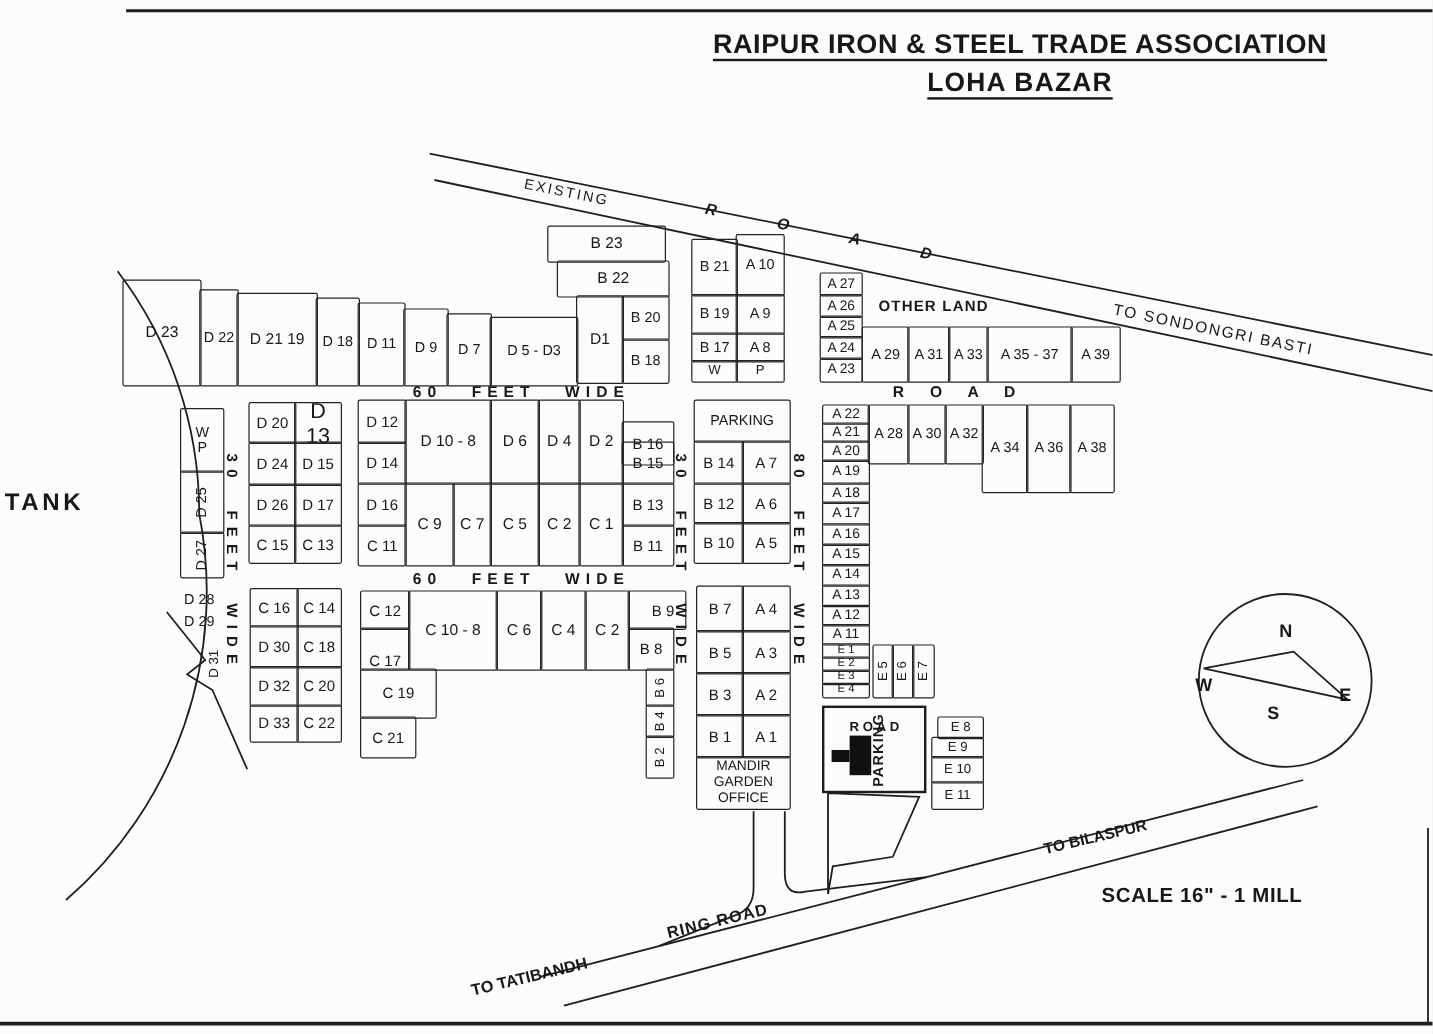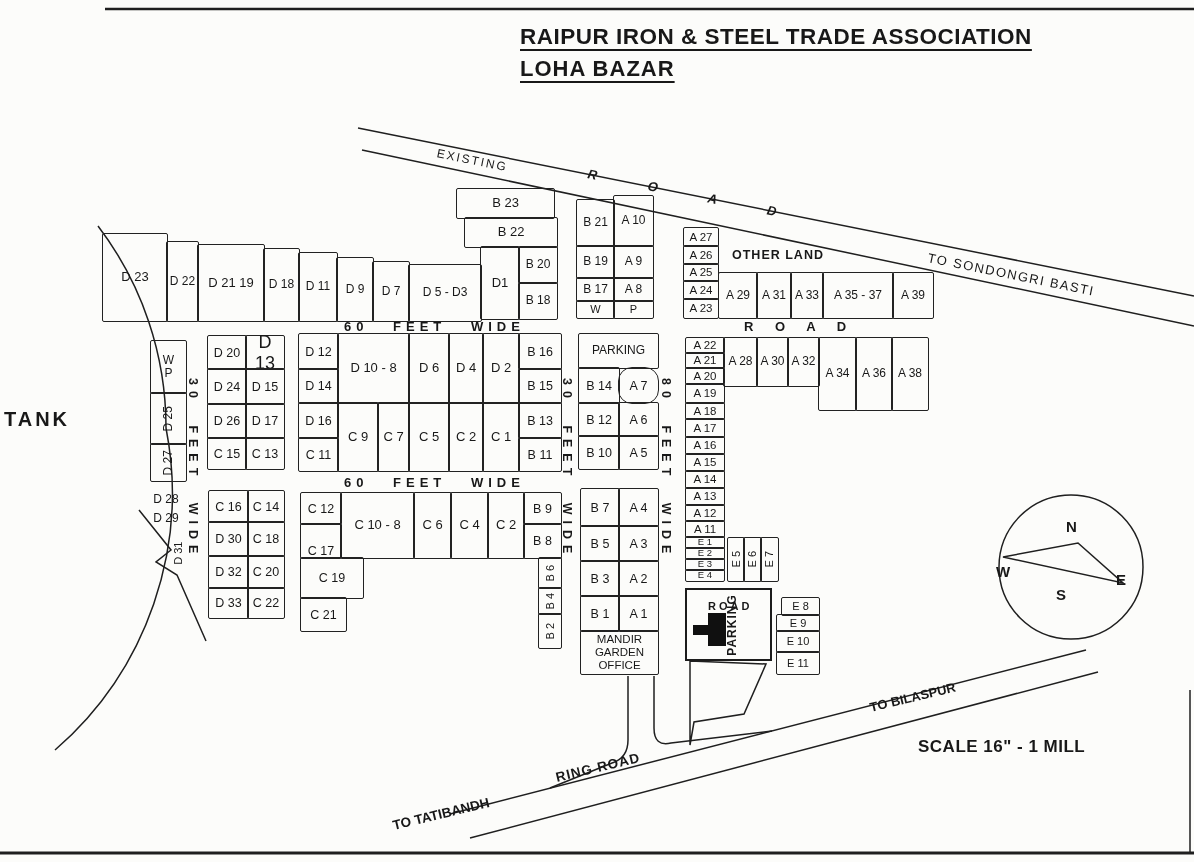"RAIPUR IRON & STEEL TRADE" .title-block { text-align: left -> center }
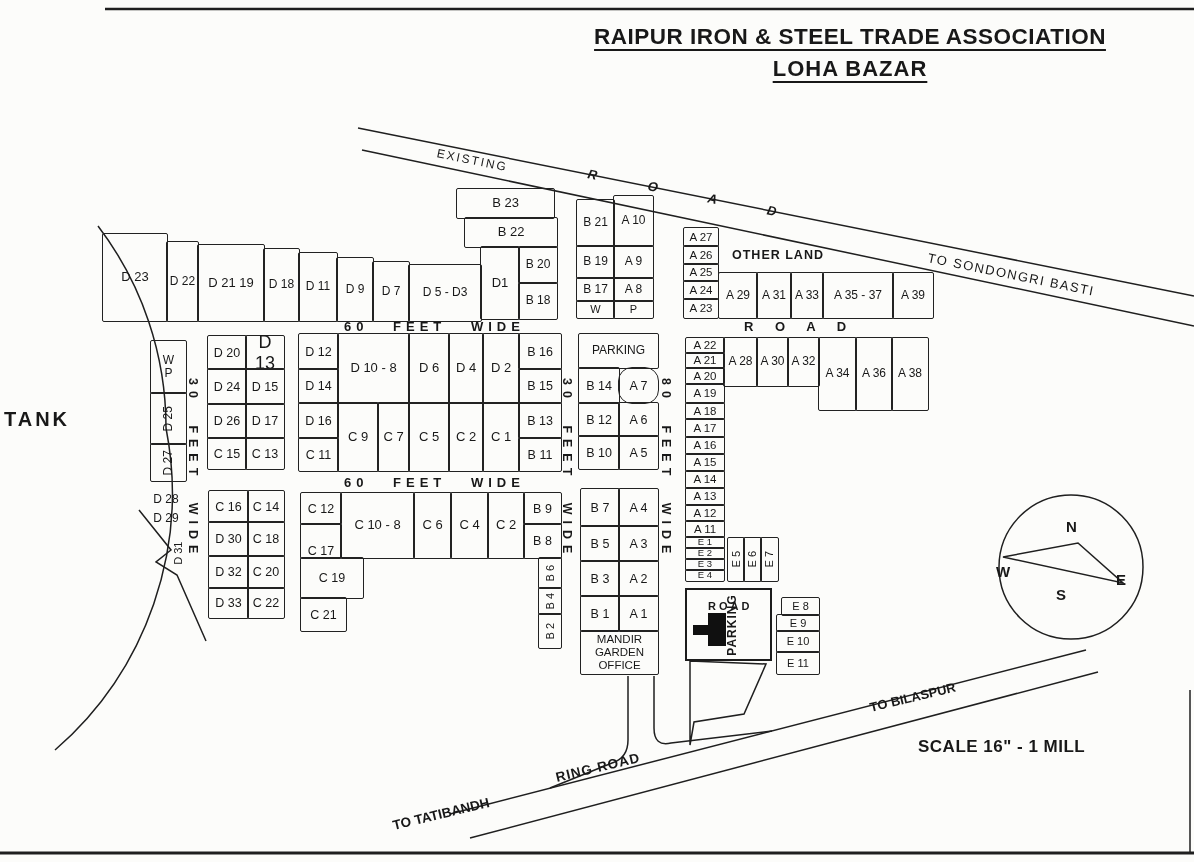"B 16" div.plot { top: 333px -> 351px }
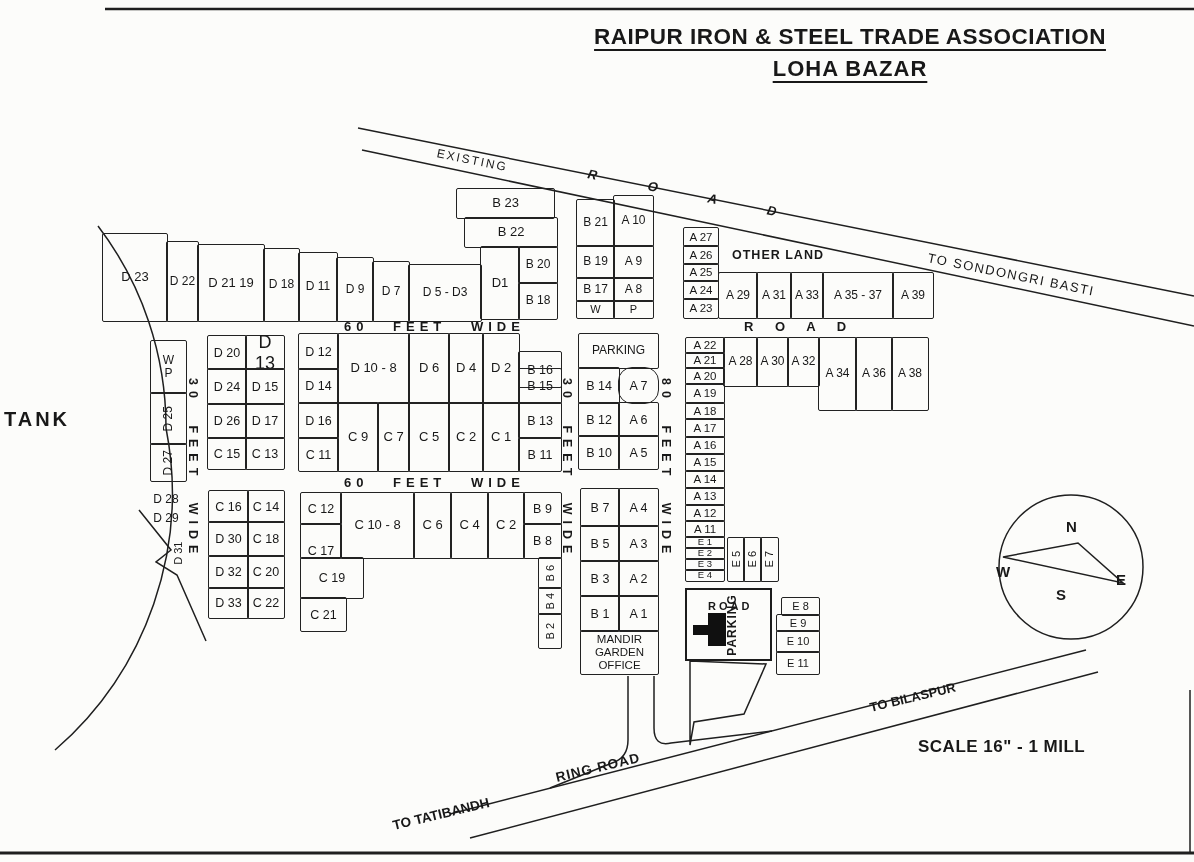"A 7" div.plot { border-radius: 14px -> none }
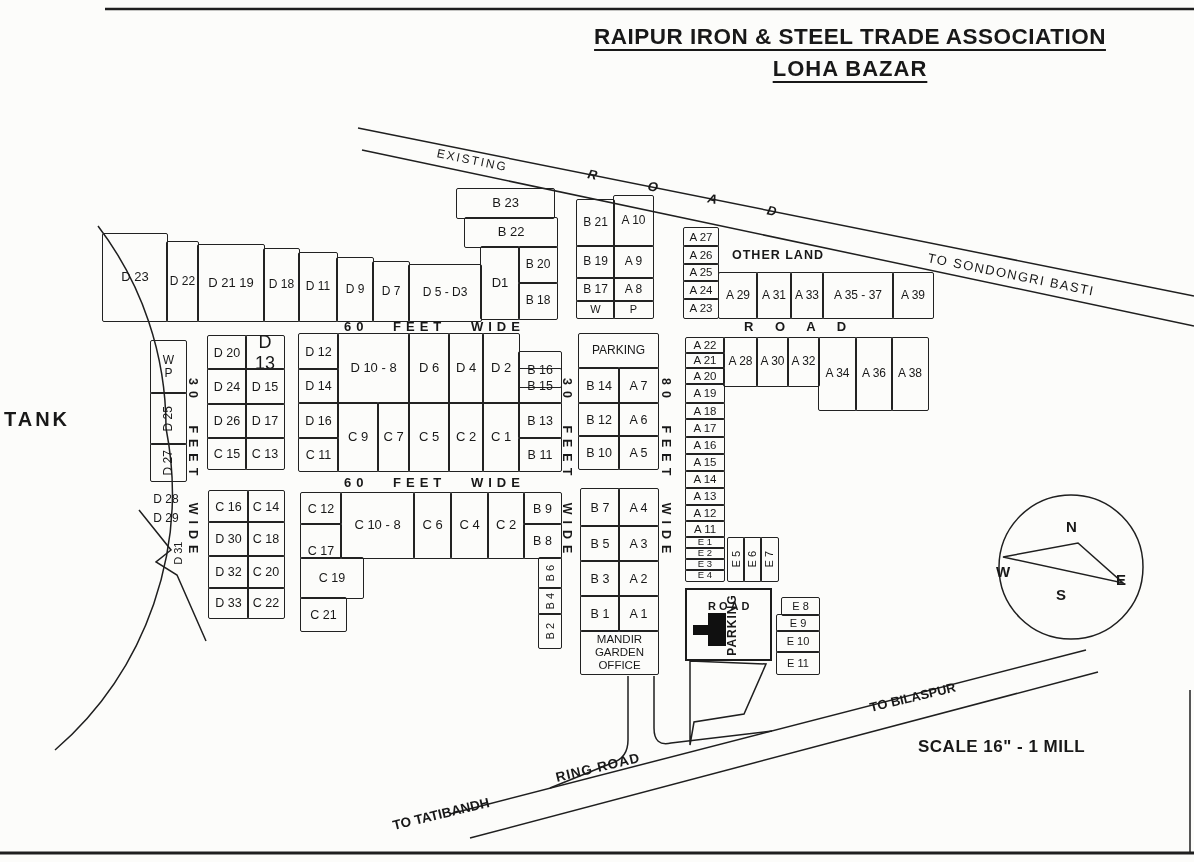"B 9" div.plot { padding-left: none -> 10px }
